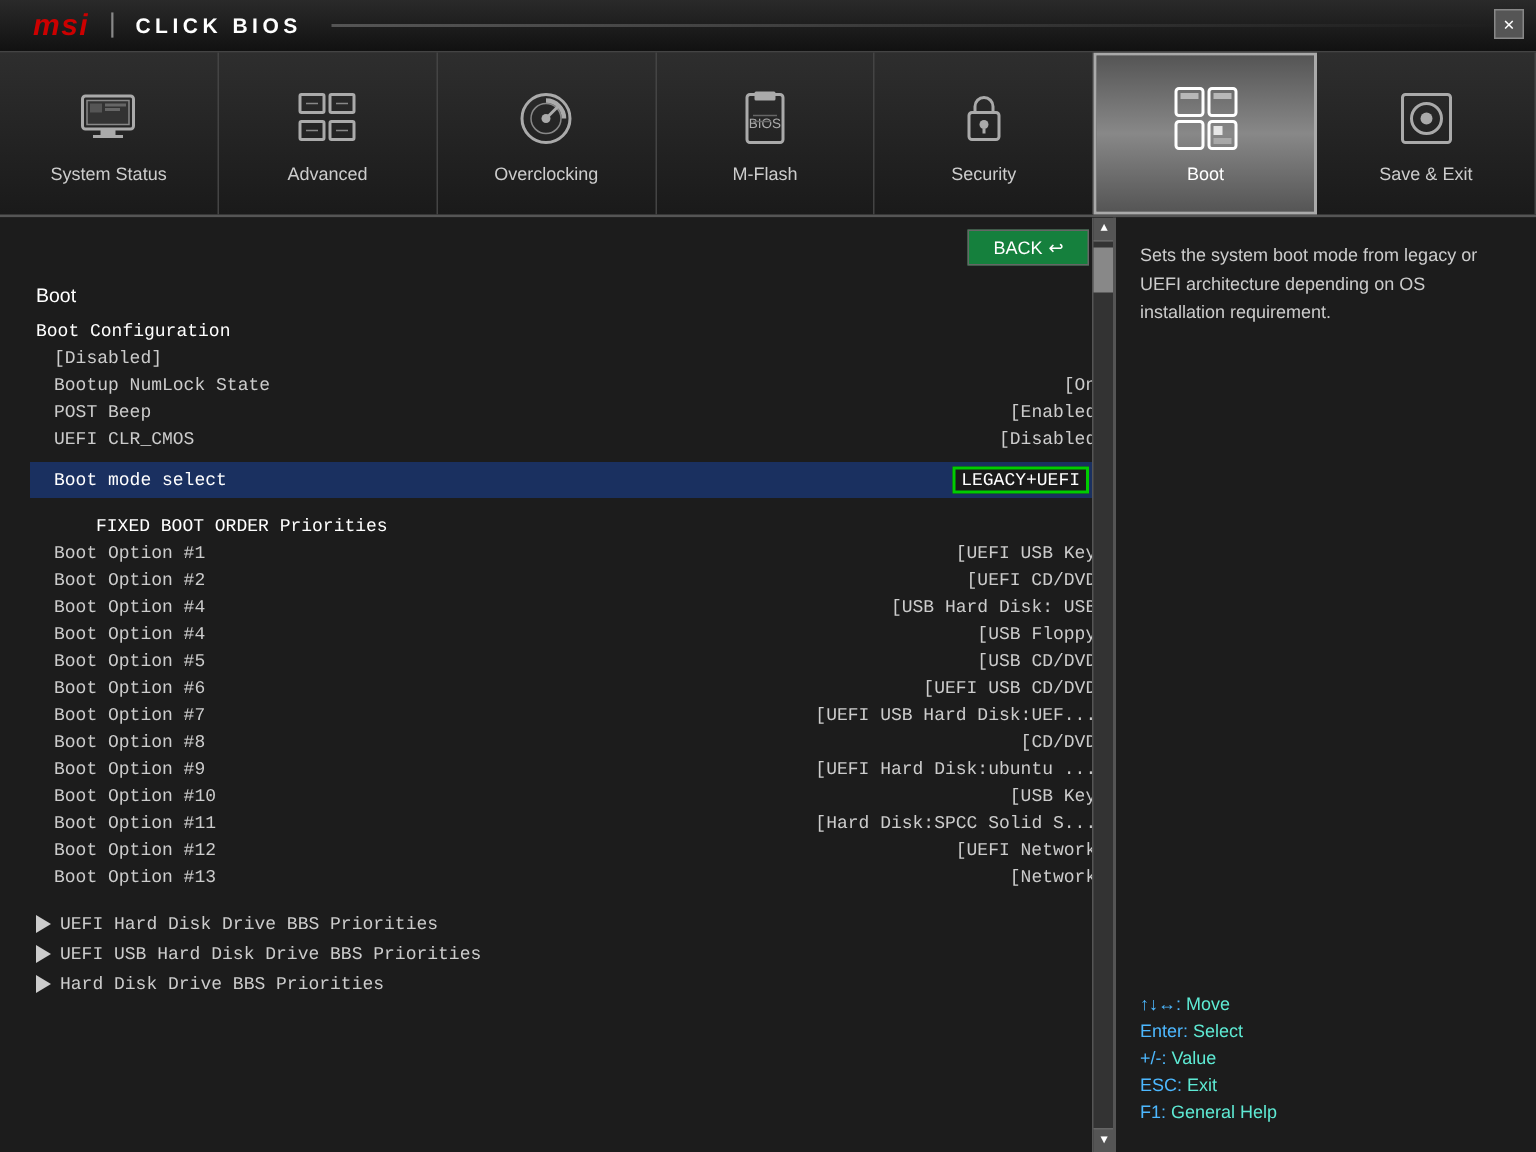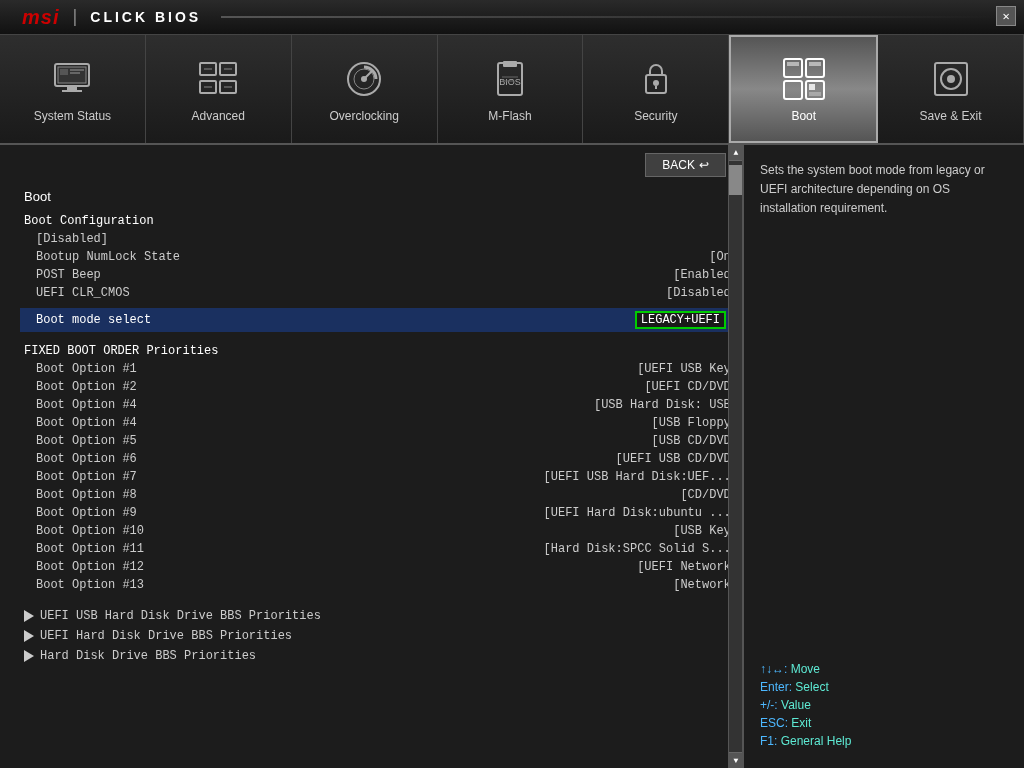"BACK" .back-btn { background: #404040 -> #15803d }
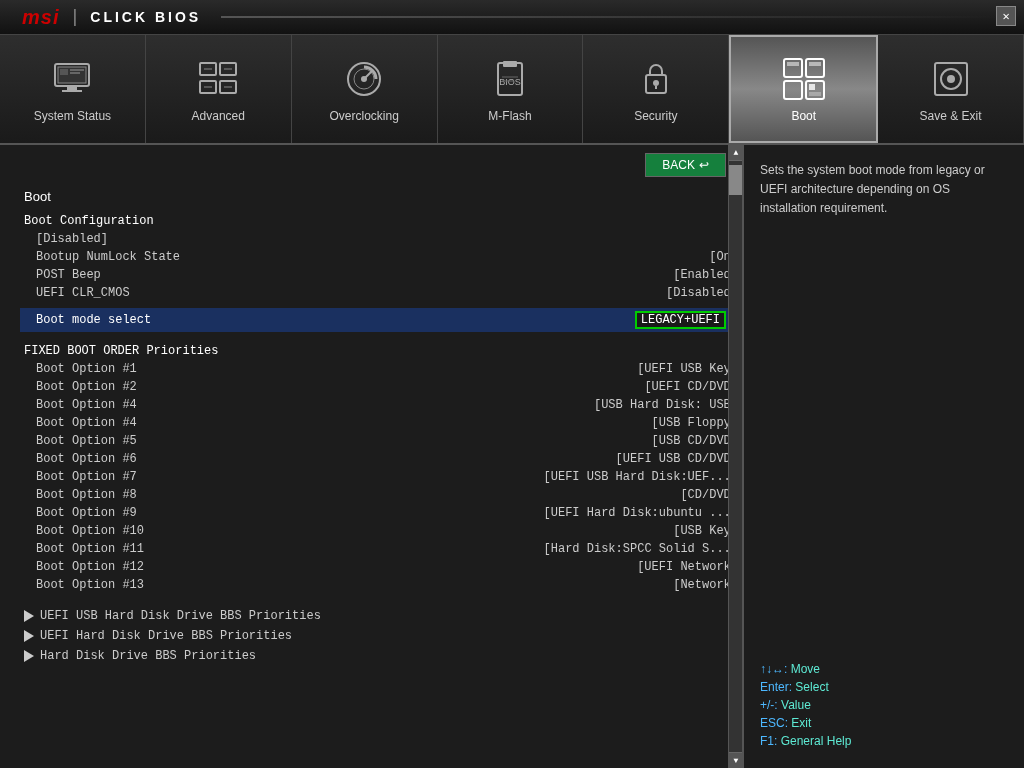"FIXED BOOT ORDER Priorities" div.bios-row { margin-left: none -> 40px }
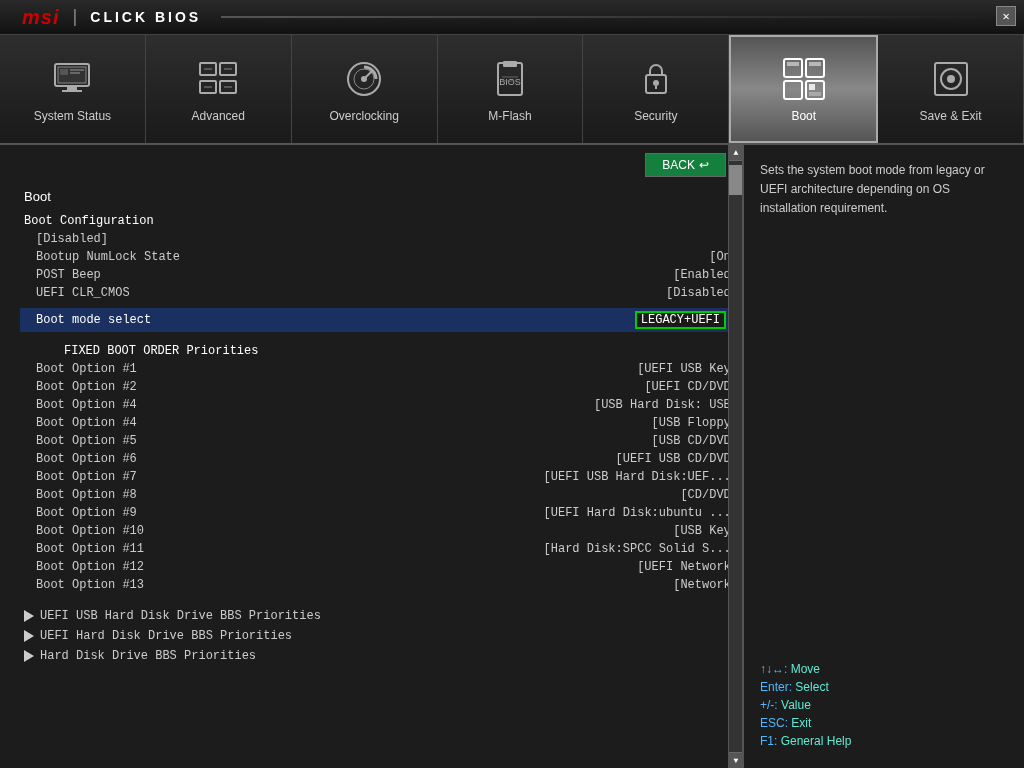"UEFI USB Hard Disk Drive" div.link-item { order: before "UEFI Hard Disk Drive BBS" -> after "UEFI Hard Disk Drive BBS" }
